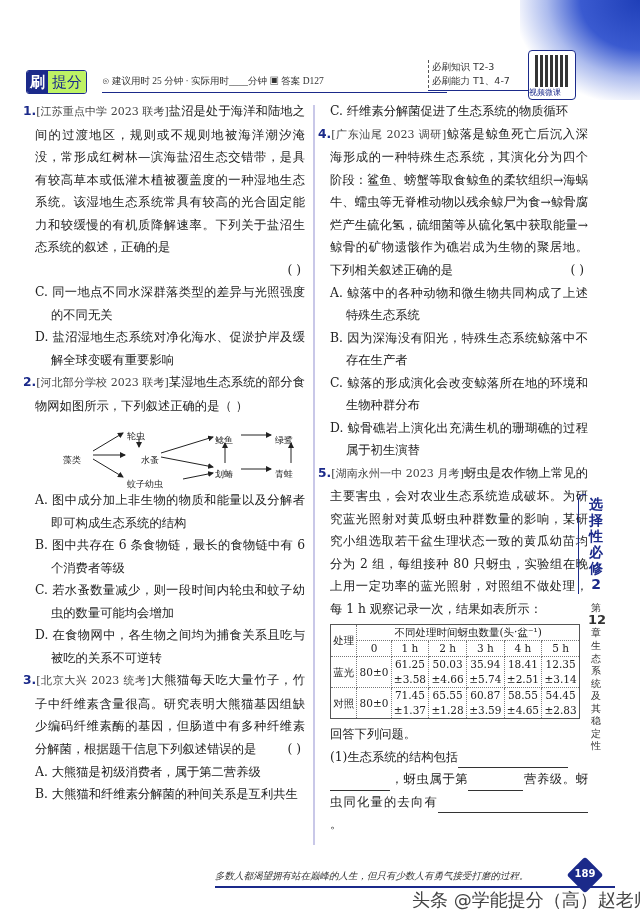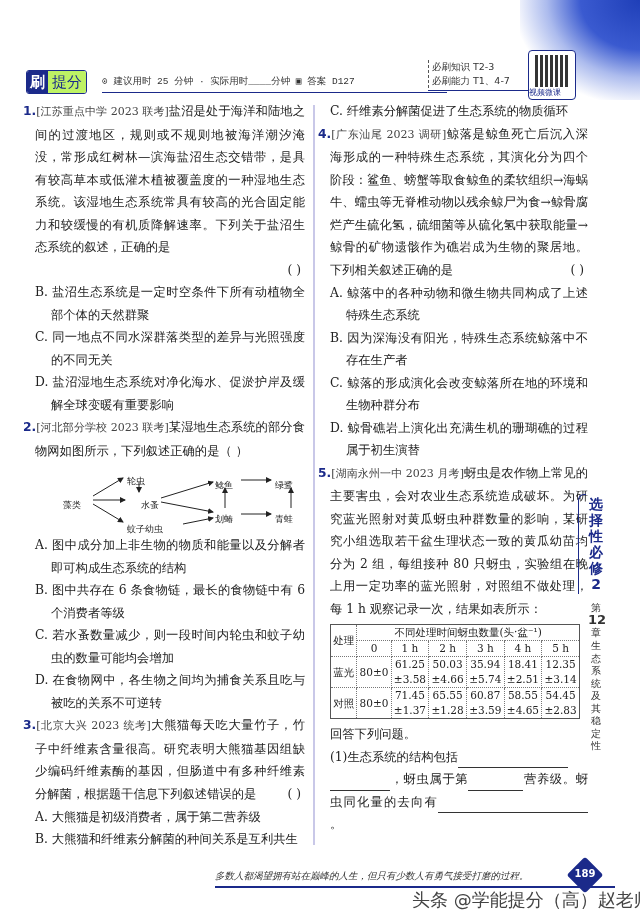"⊙ 建议用时 25 分钟 ·" .timing { font-family: Liberation Mono, monospace -> Liberation Serif, serif }
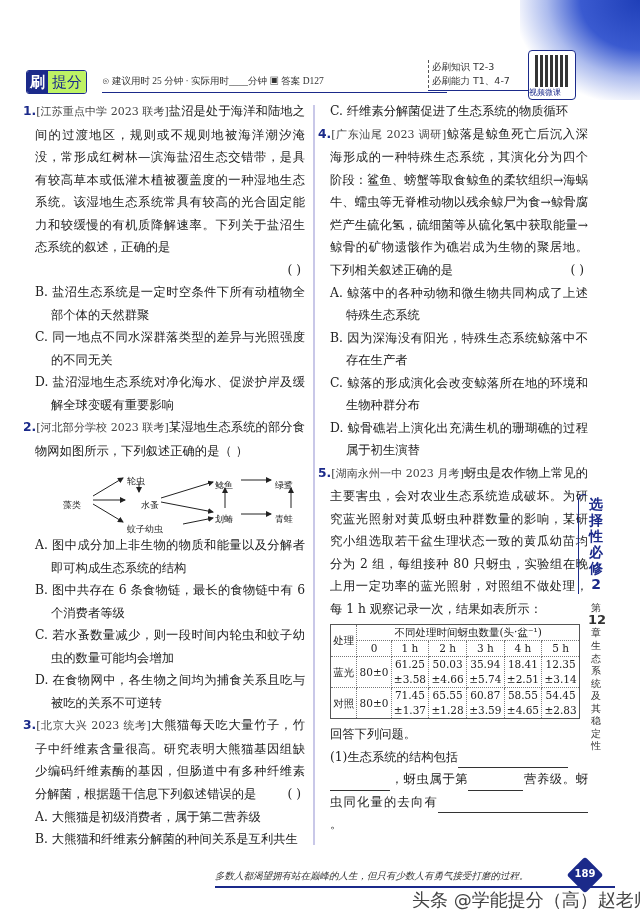"B. 盐沼生态系统是一定时空条件下所有动植物全部个体的天然群聚" p.opt { html: <p>B. 盐沼生态系统是一定时空条件下所有动植物全部个体的天然群聚</p> -> none }
